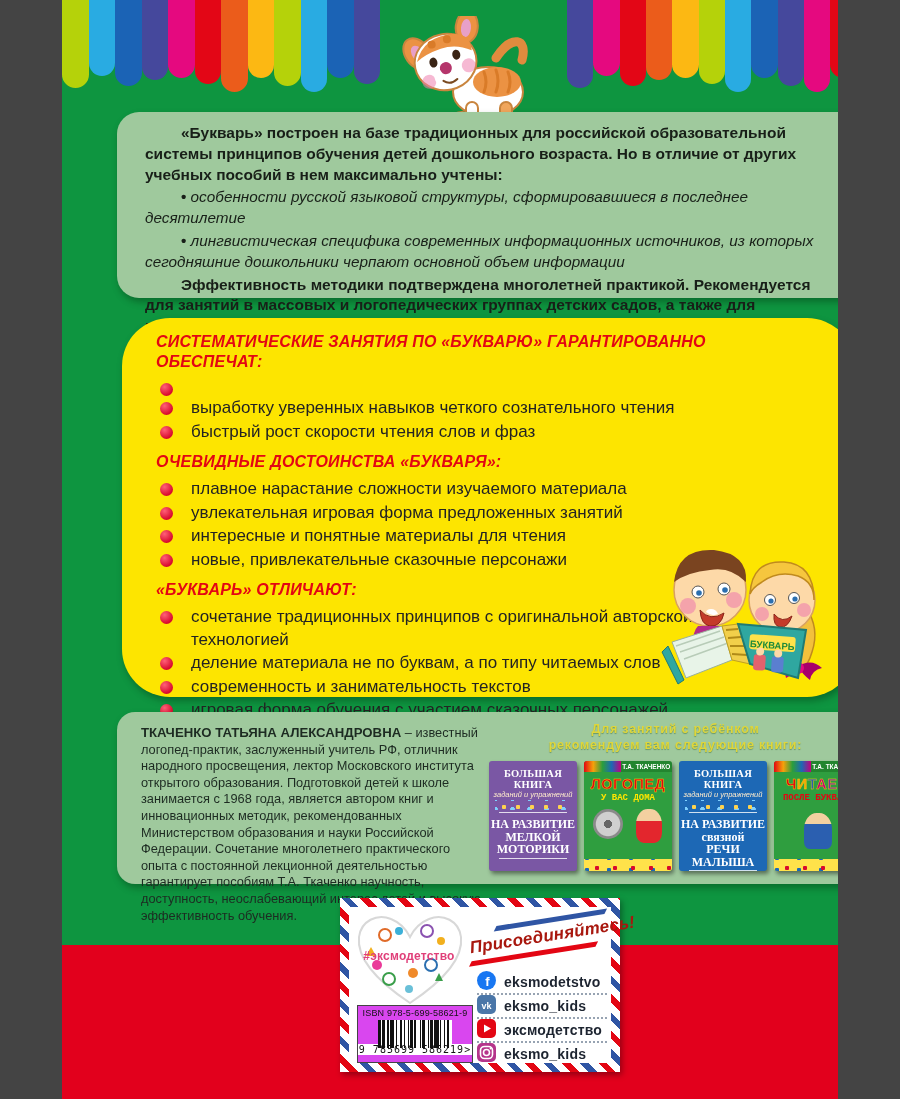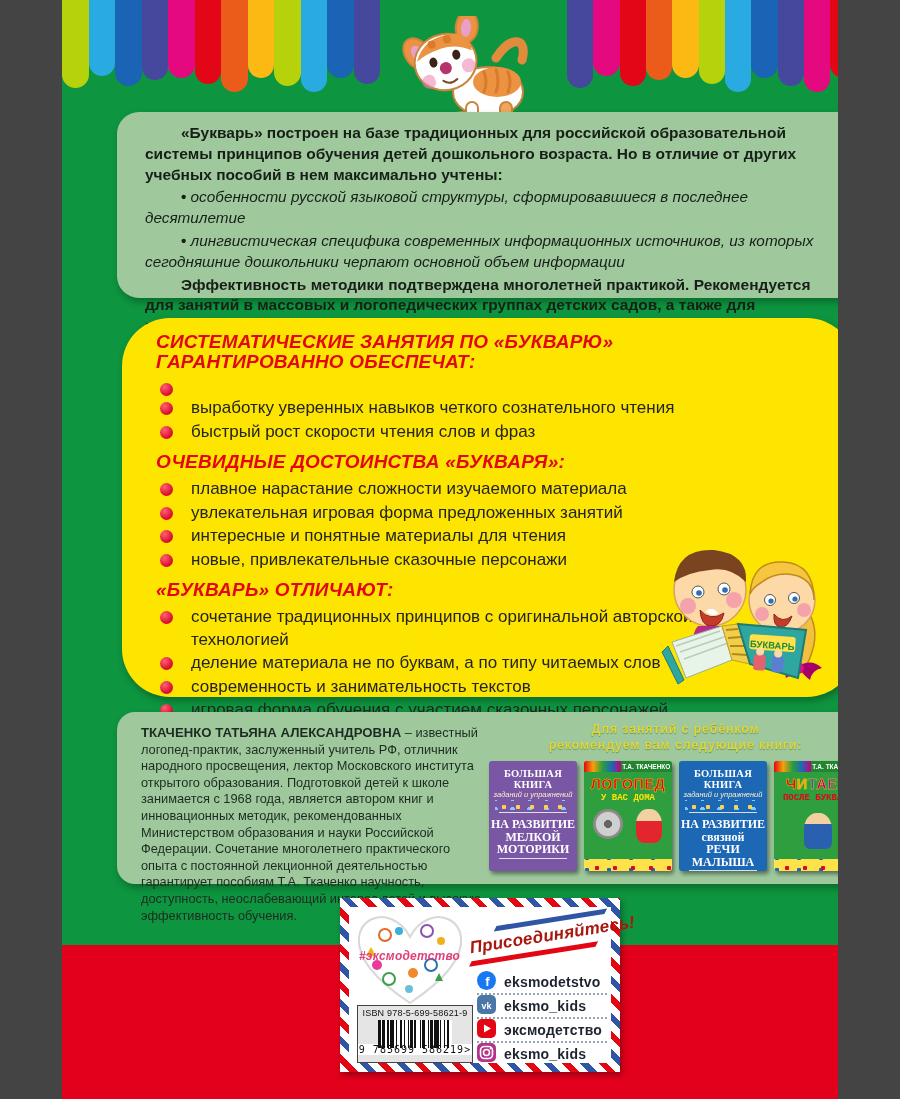"СИСТЕМАТИЧЕСКИЕ ЗАНЯТИЯ ПО «БУКВАРЮ»" .bhead { font-size: 19px -> 16px }
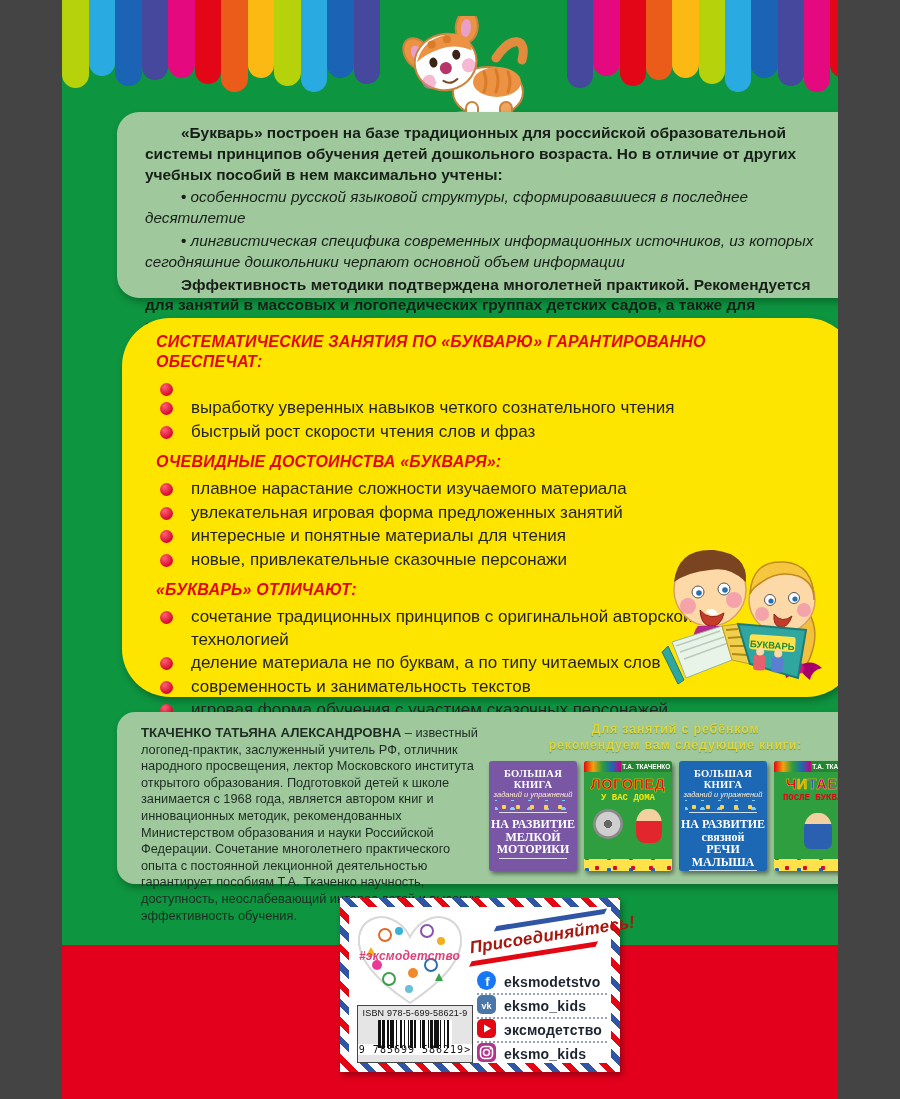"#эксмодетство" .hashtag { font-style: italic -> none }
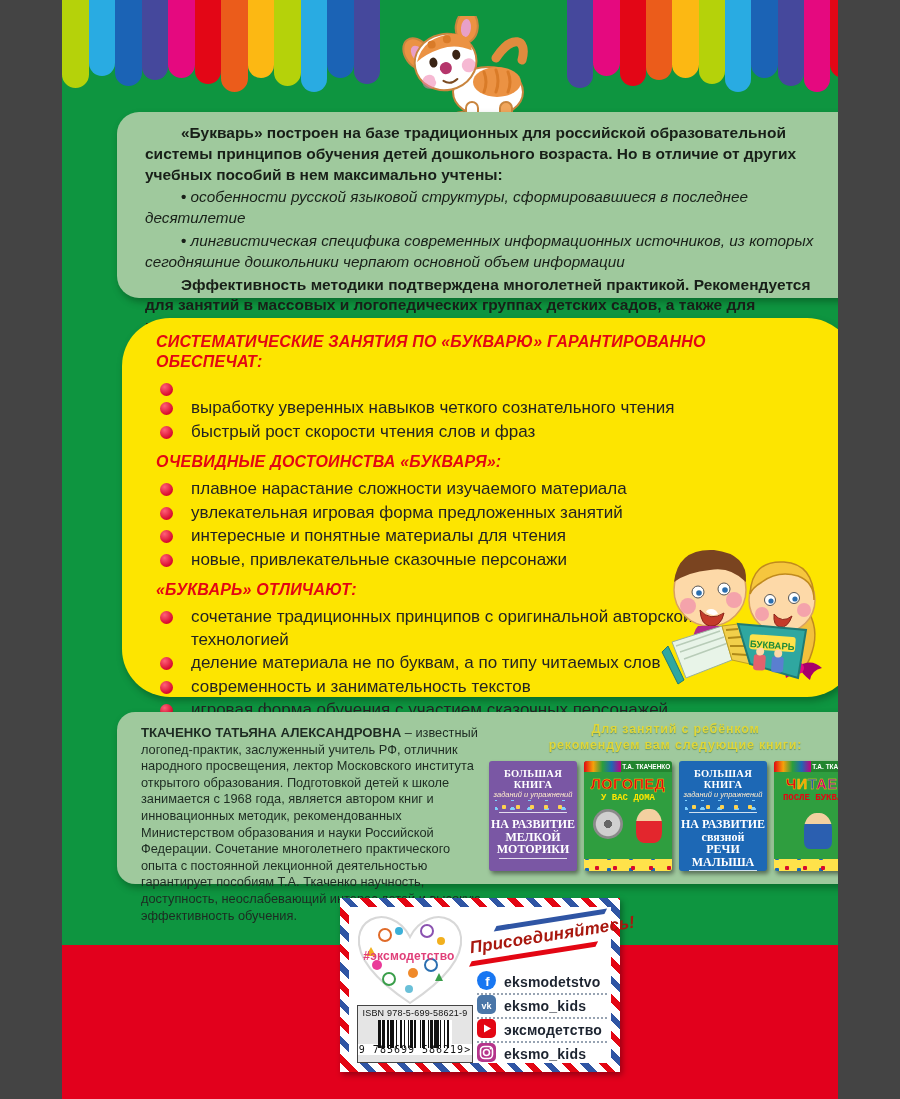"ISBN 978-5-699-58621-9" .isbnbox { background: #e5e5e5 -> #d946ef }
